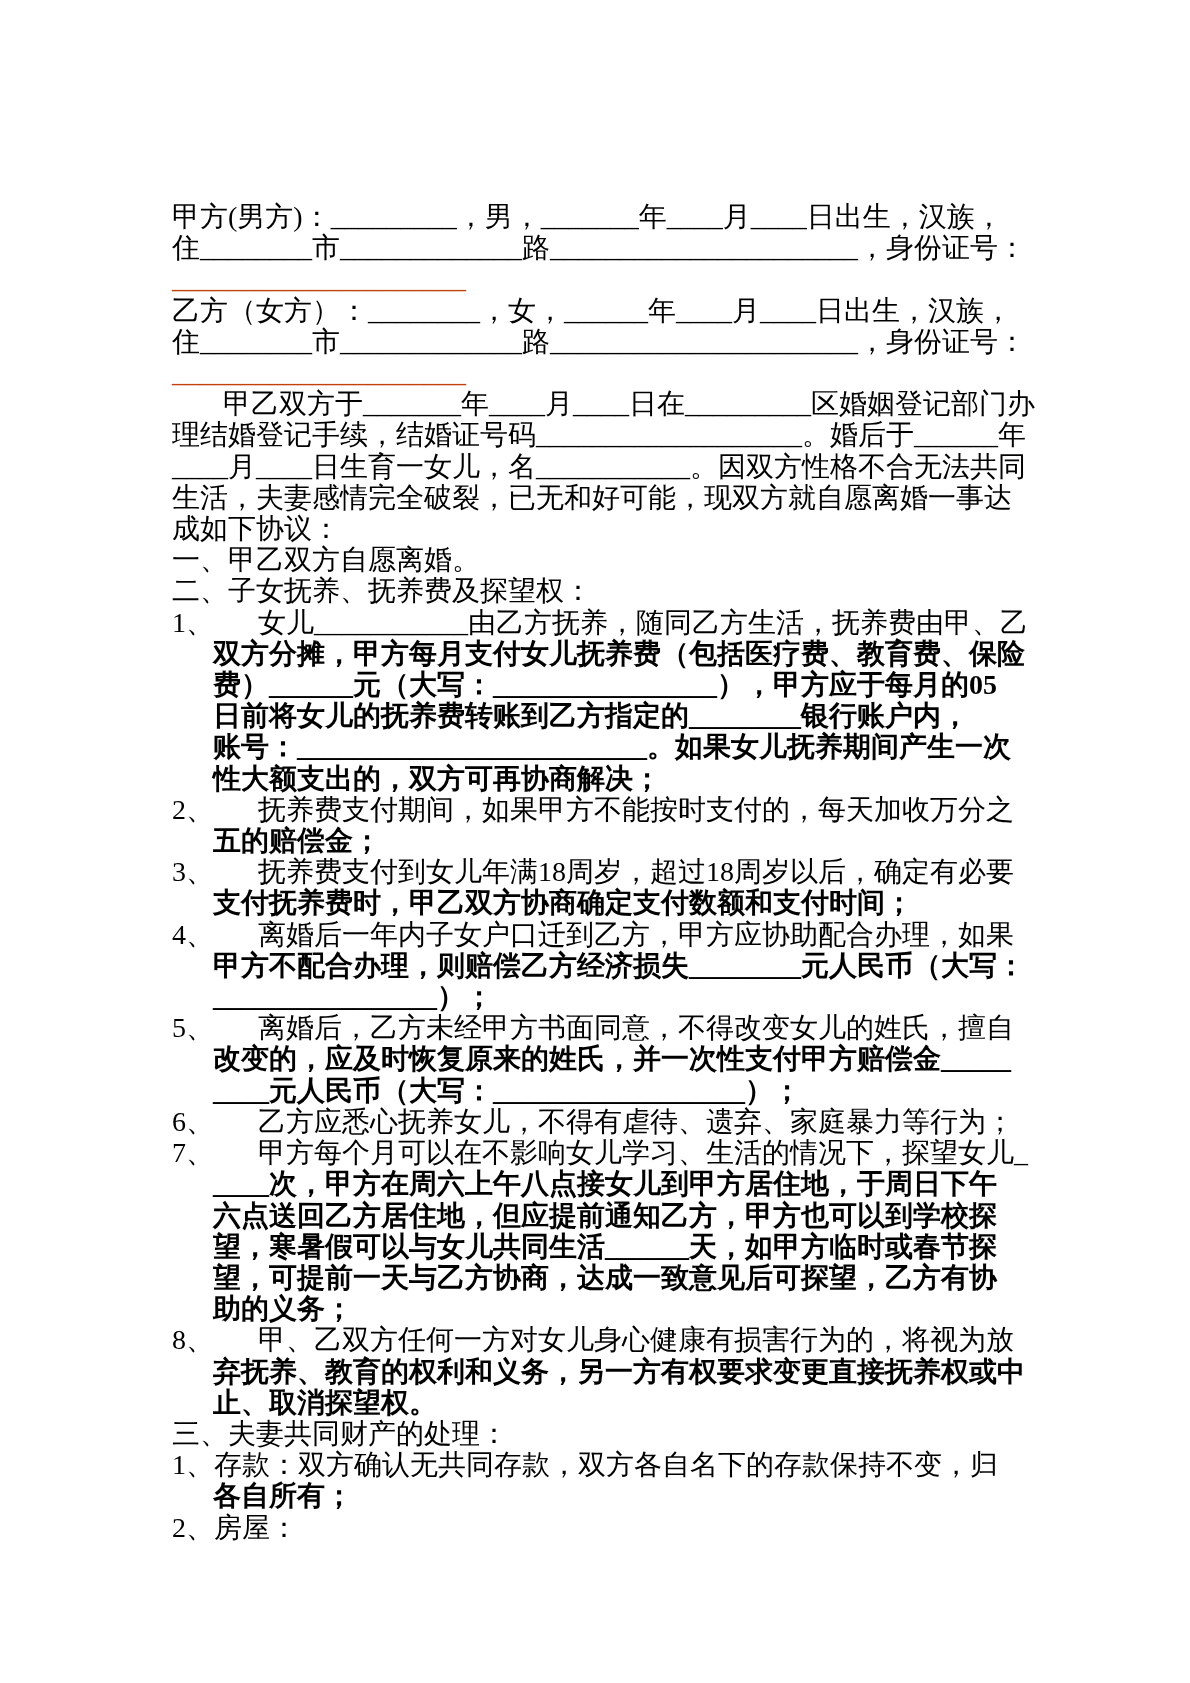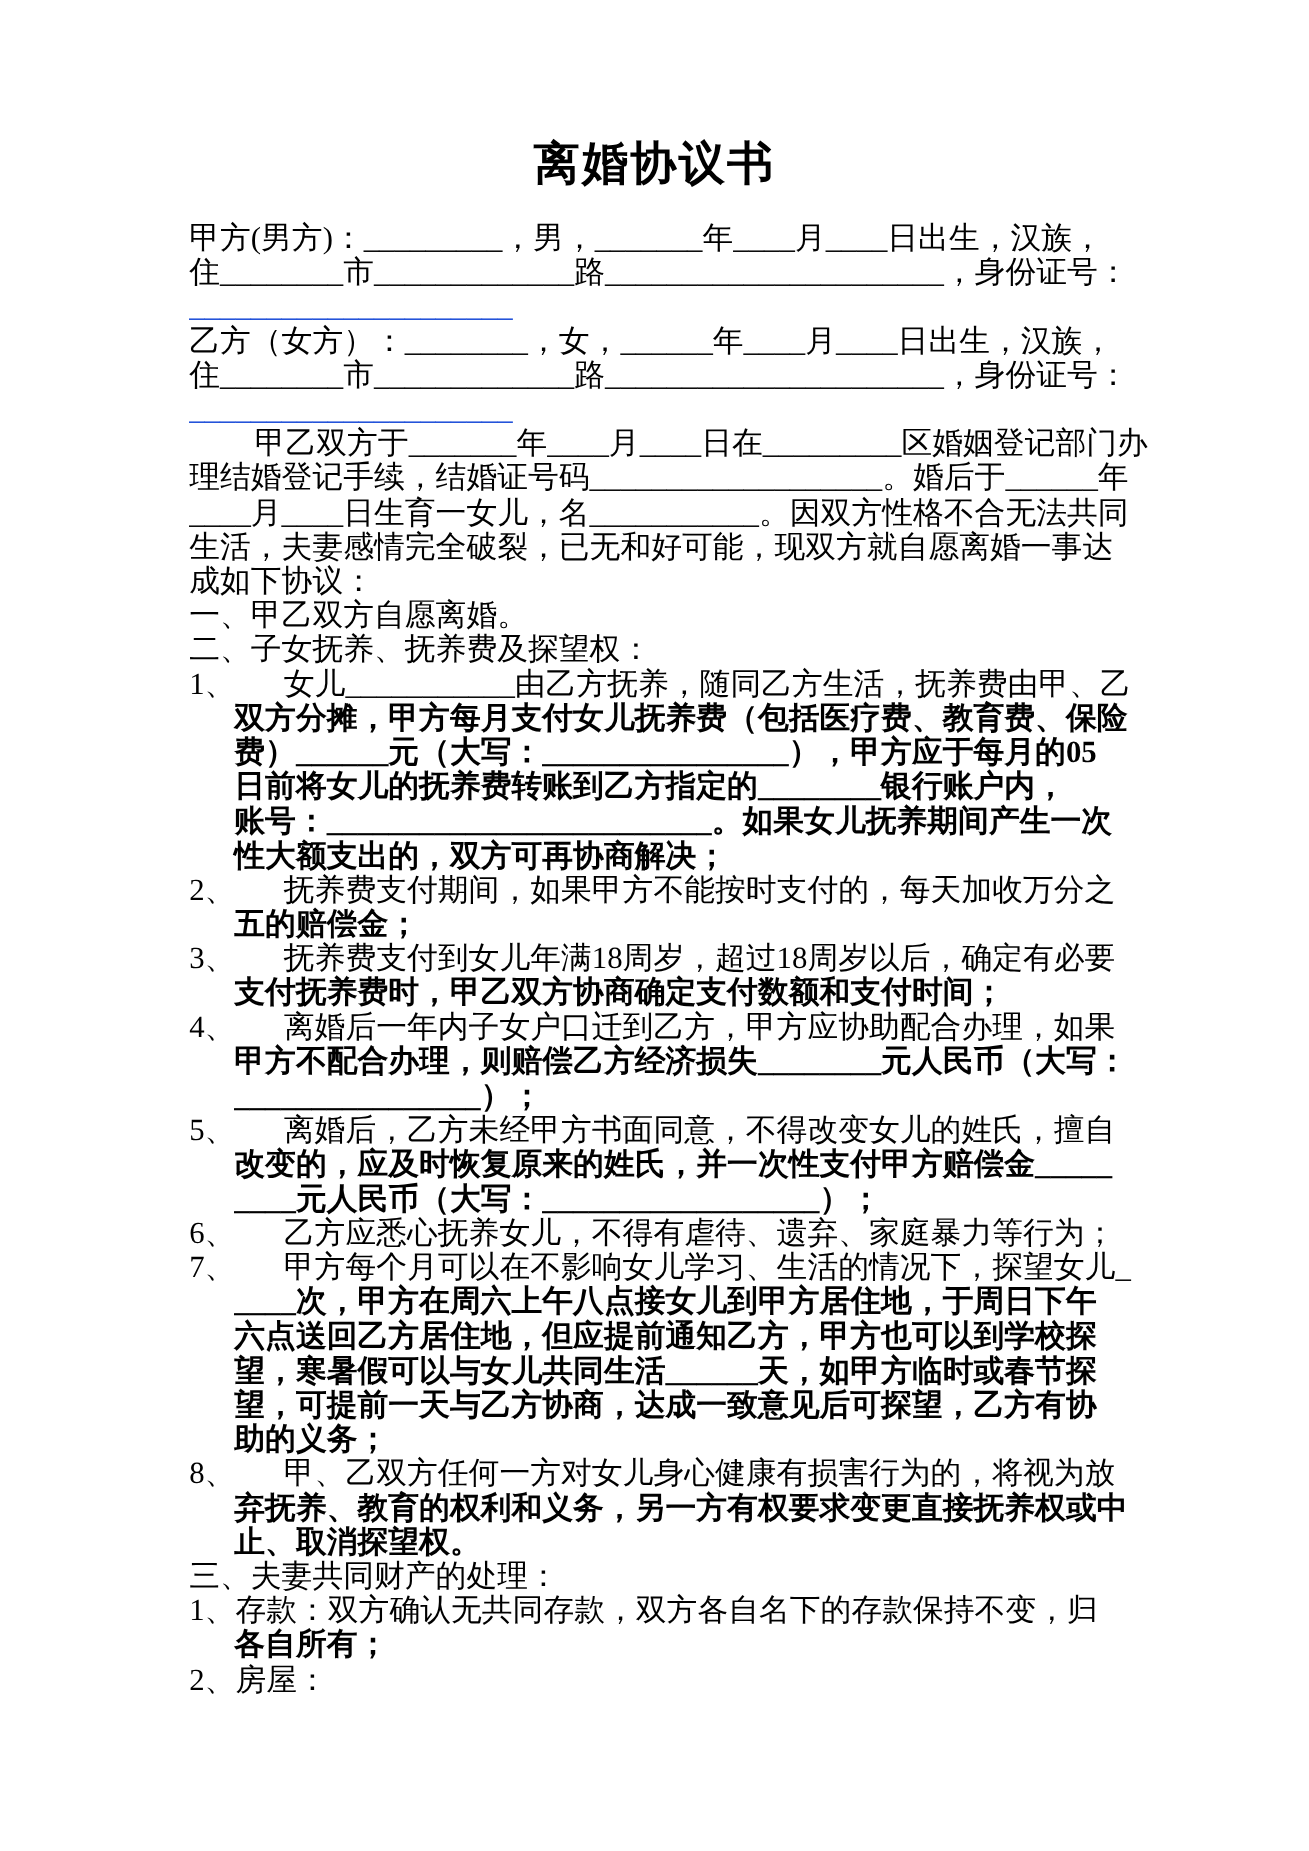"离婚协议书" div.doc-title { html: <div>离婚协议书</div> -> none }
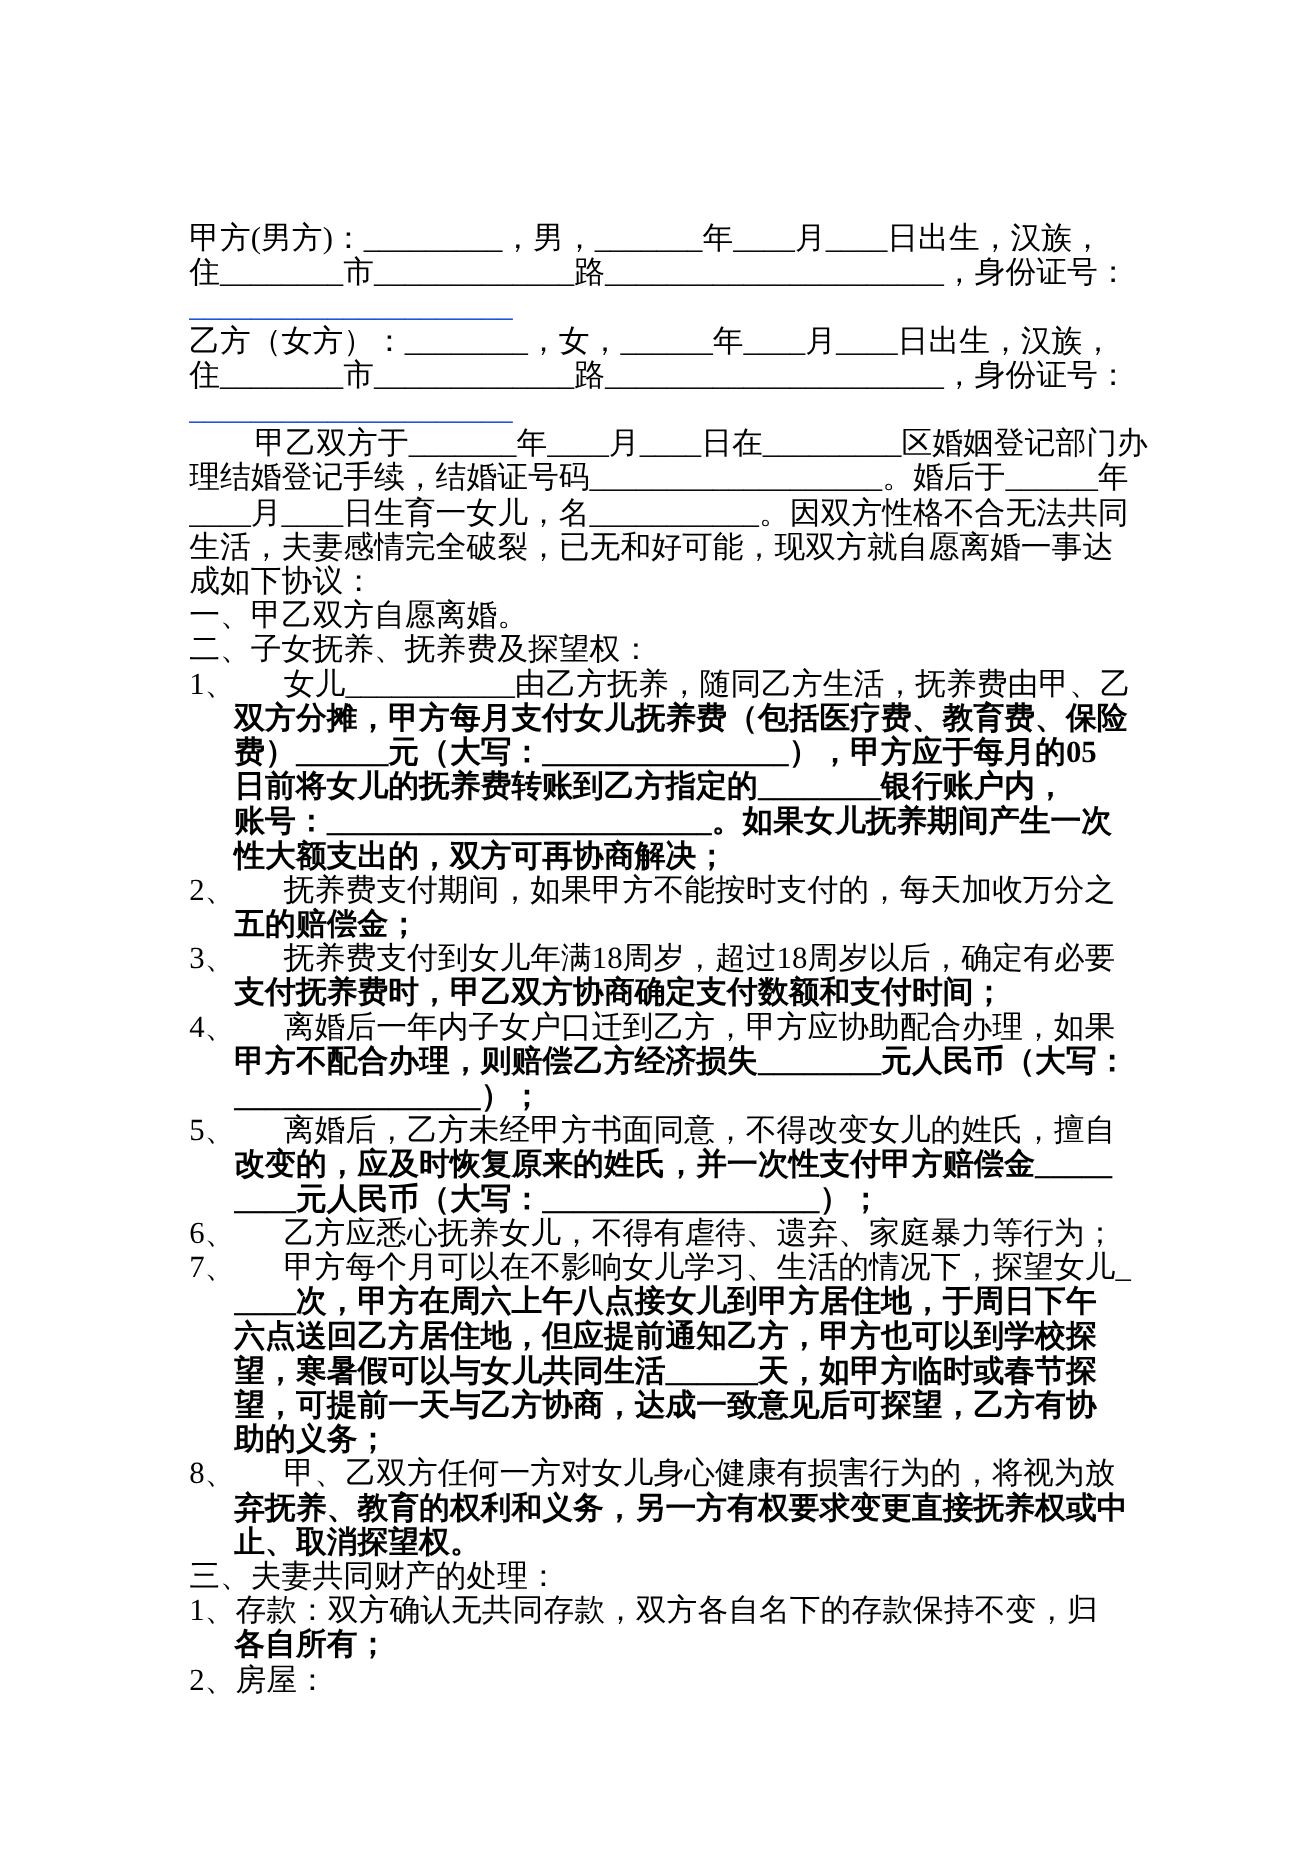"_____________________" .line.gray { color: #1d4ed8 -> #c2410c }
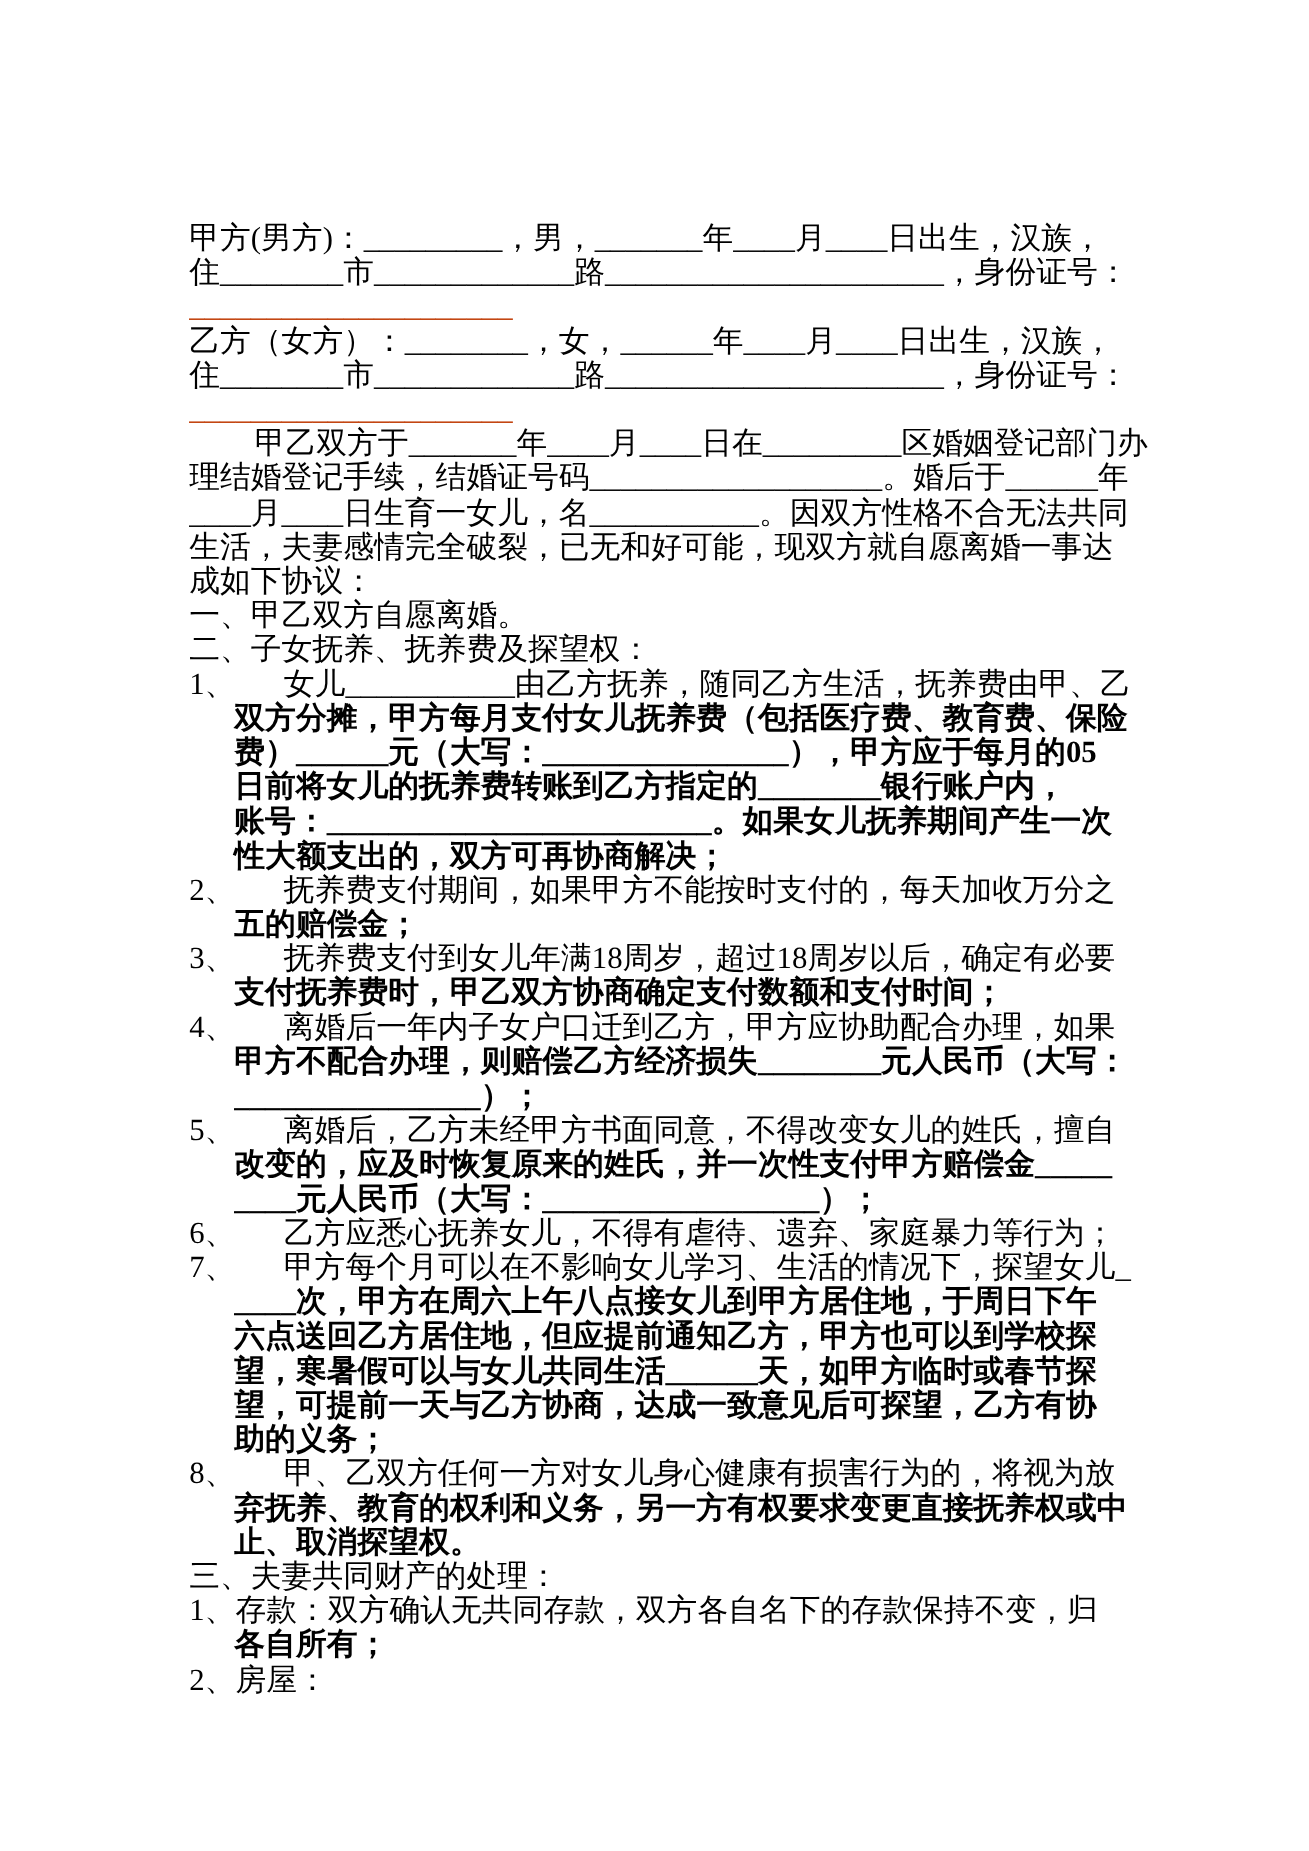"甲乙双方于_______年____月____日在_________区婚姻登记部门" .line.para { text-align: center -> none }
